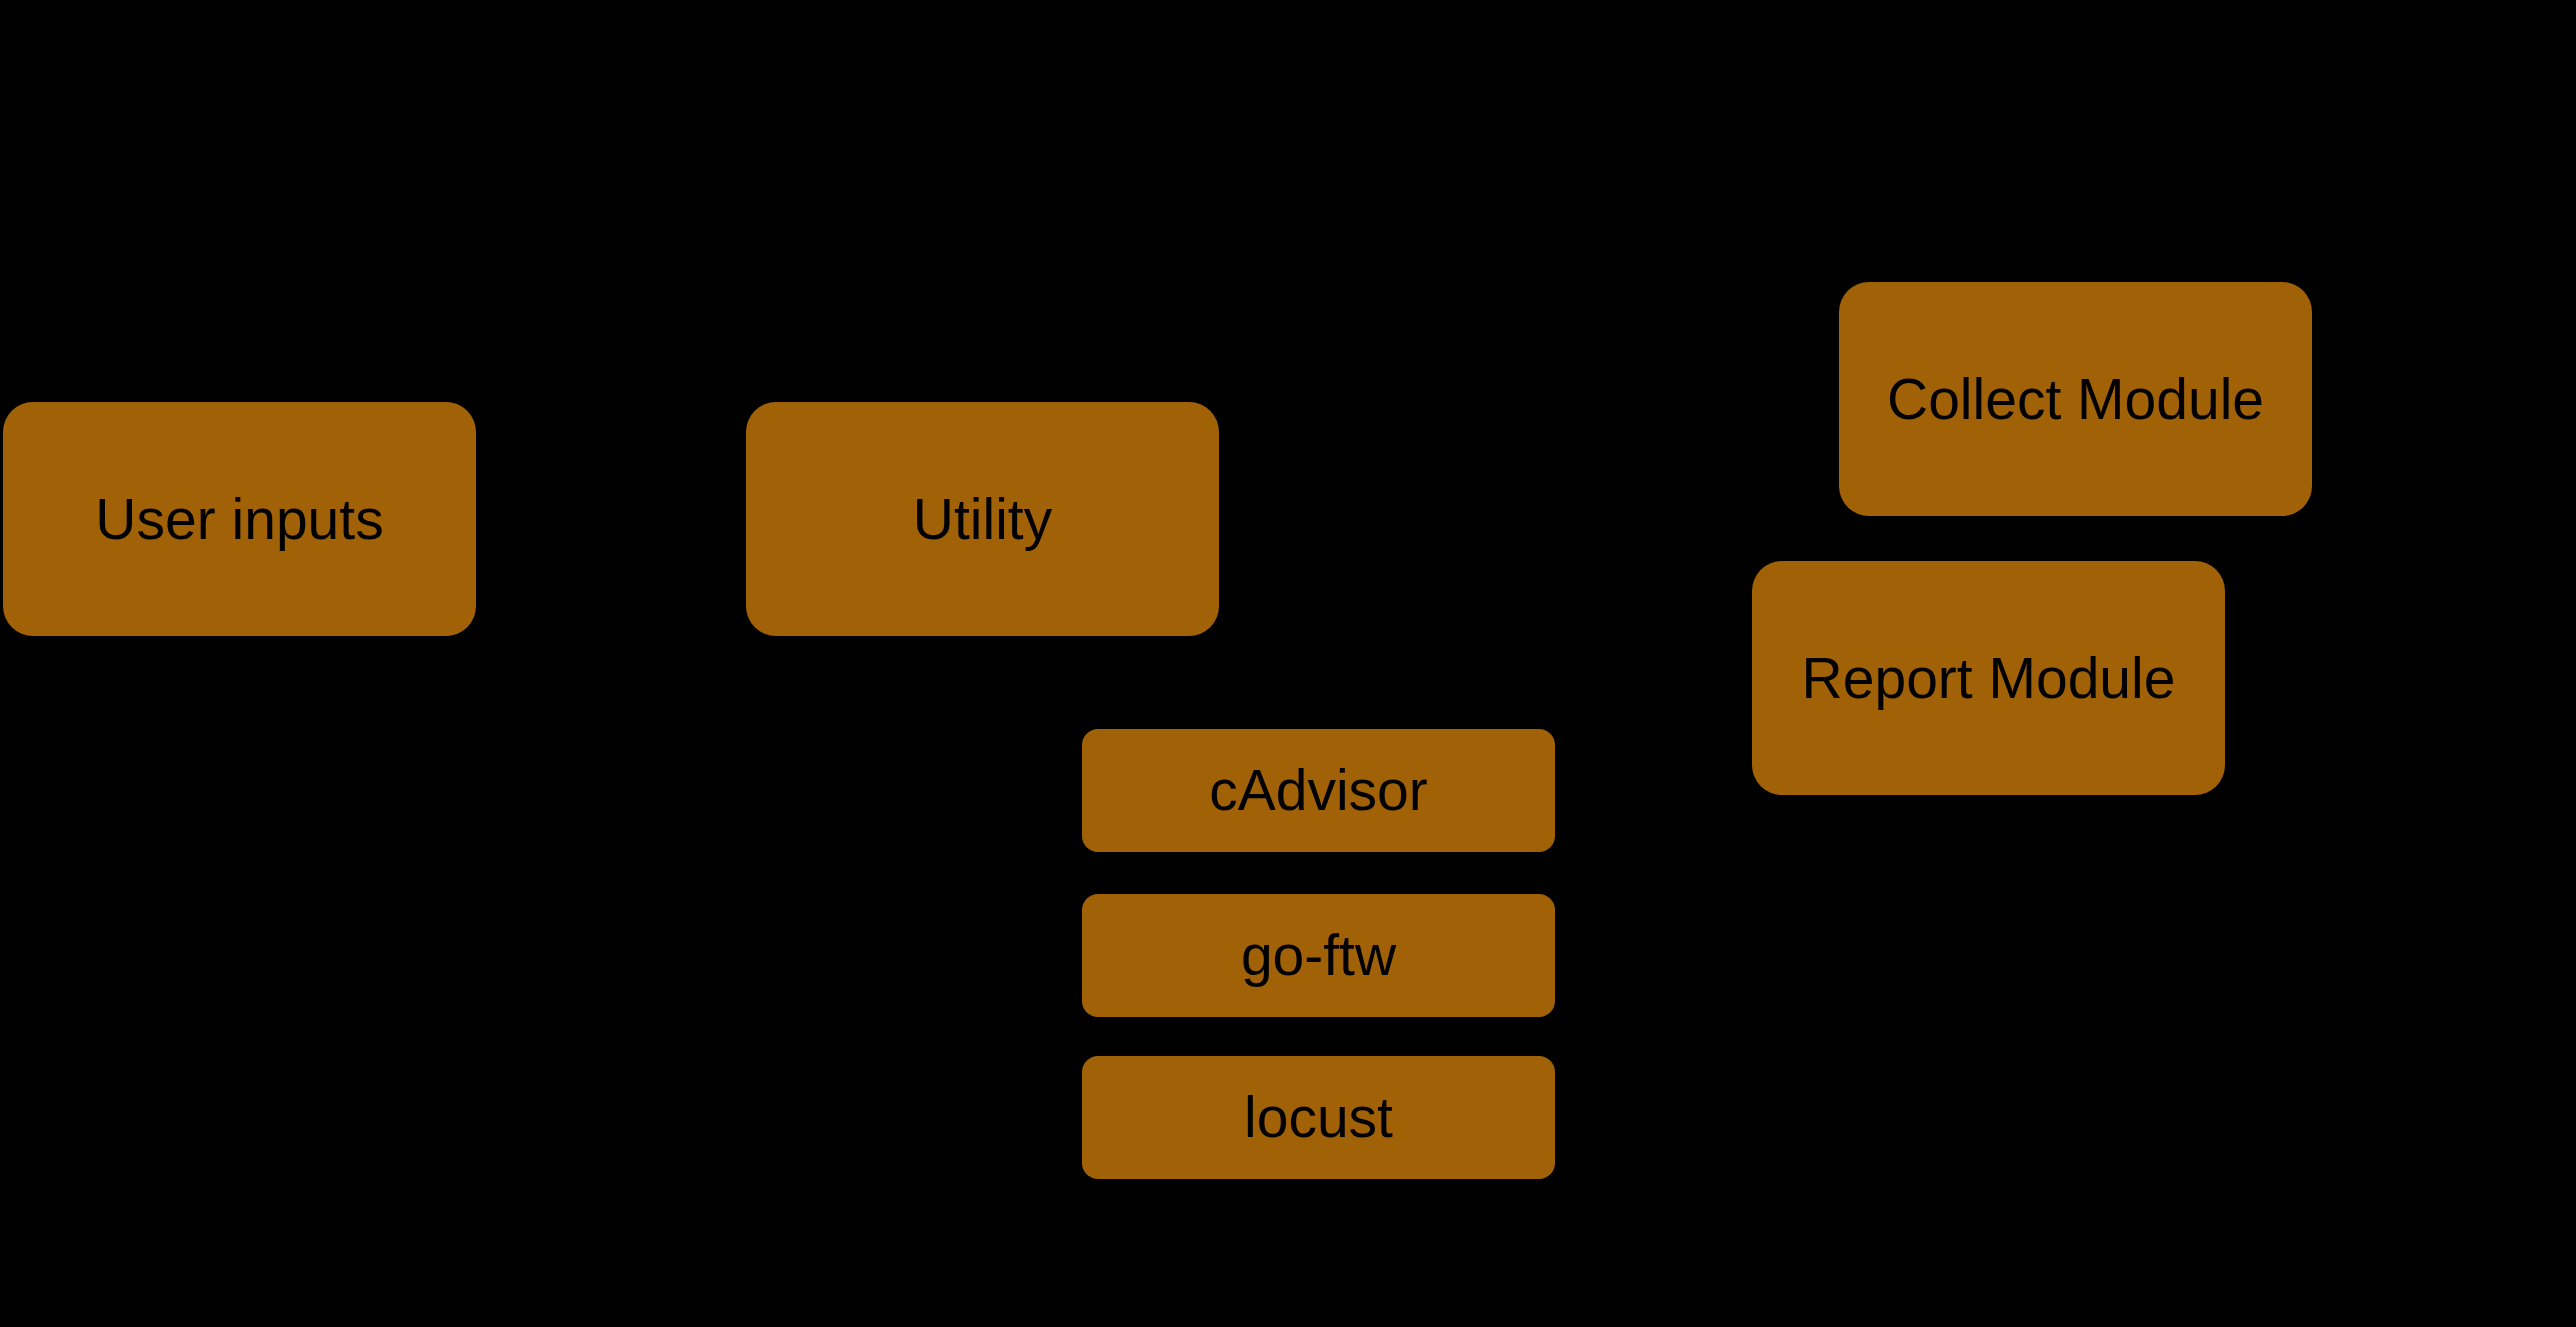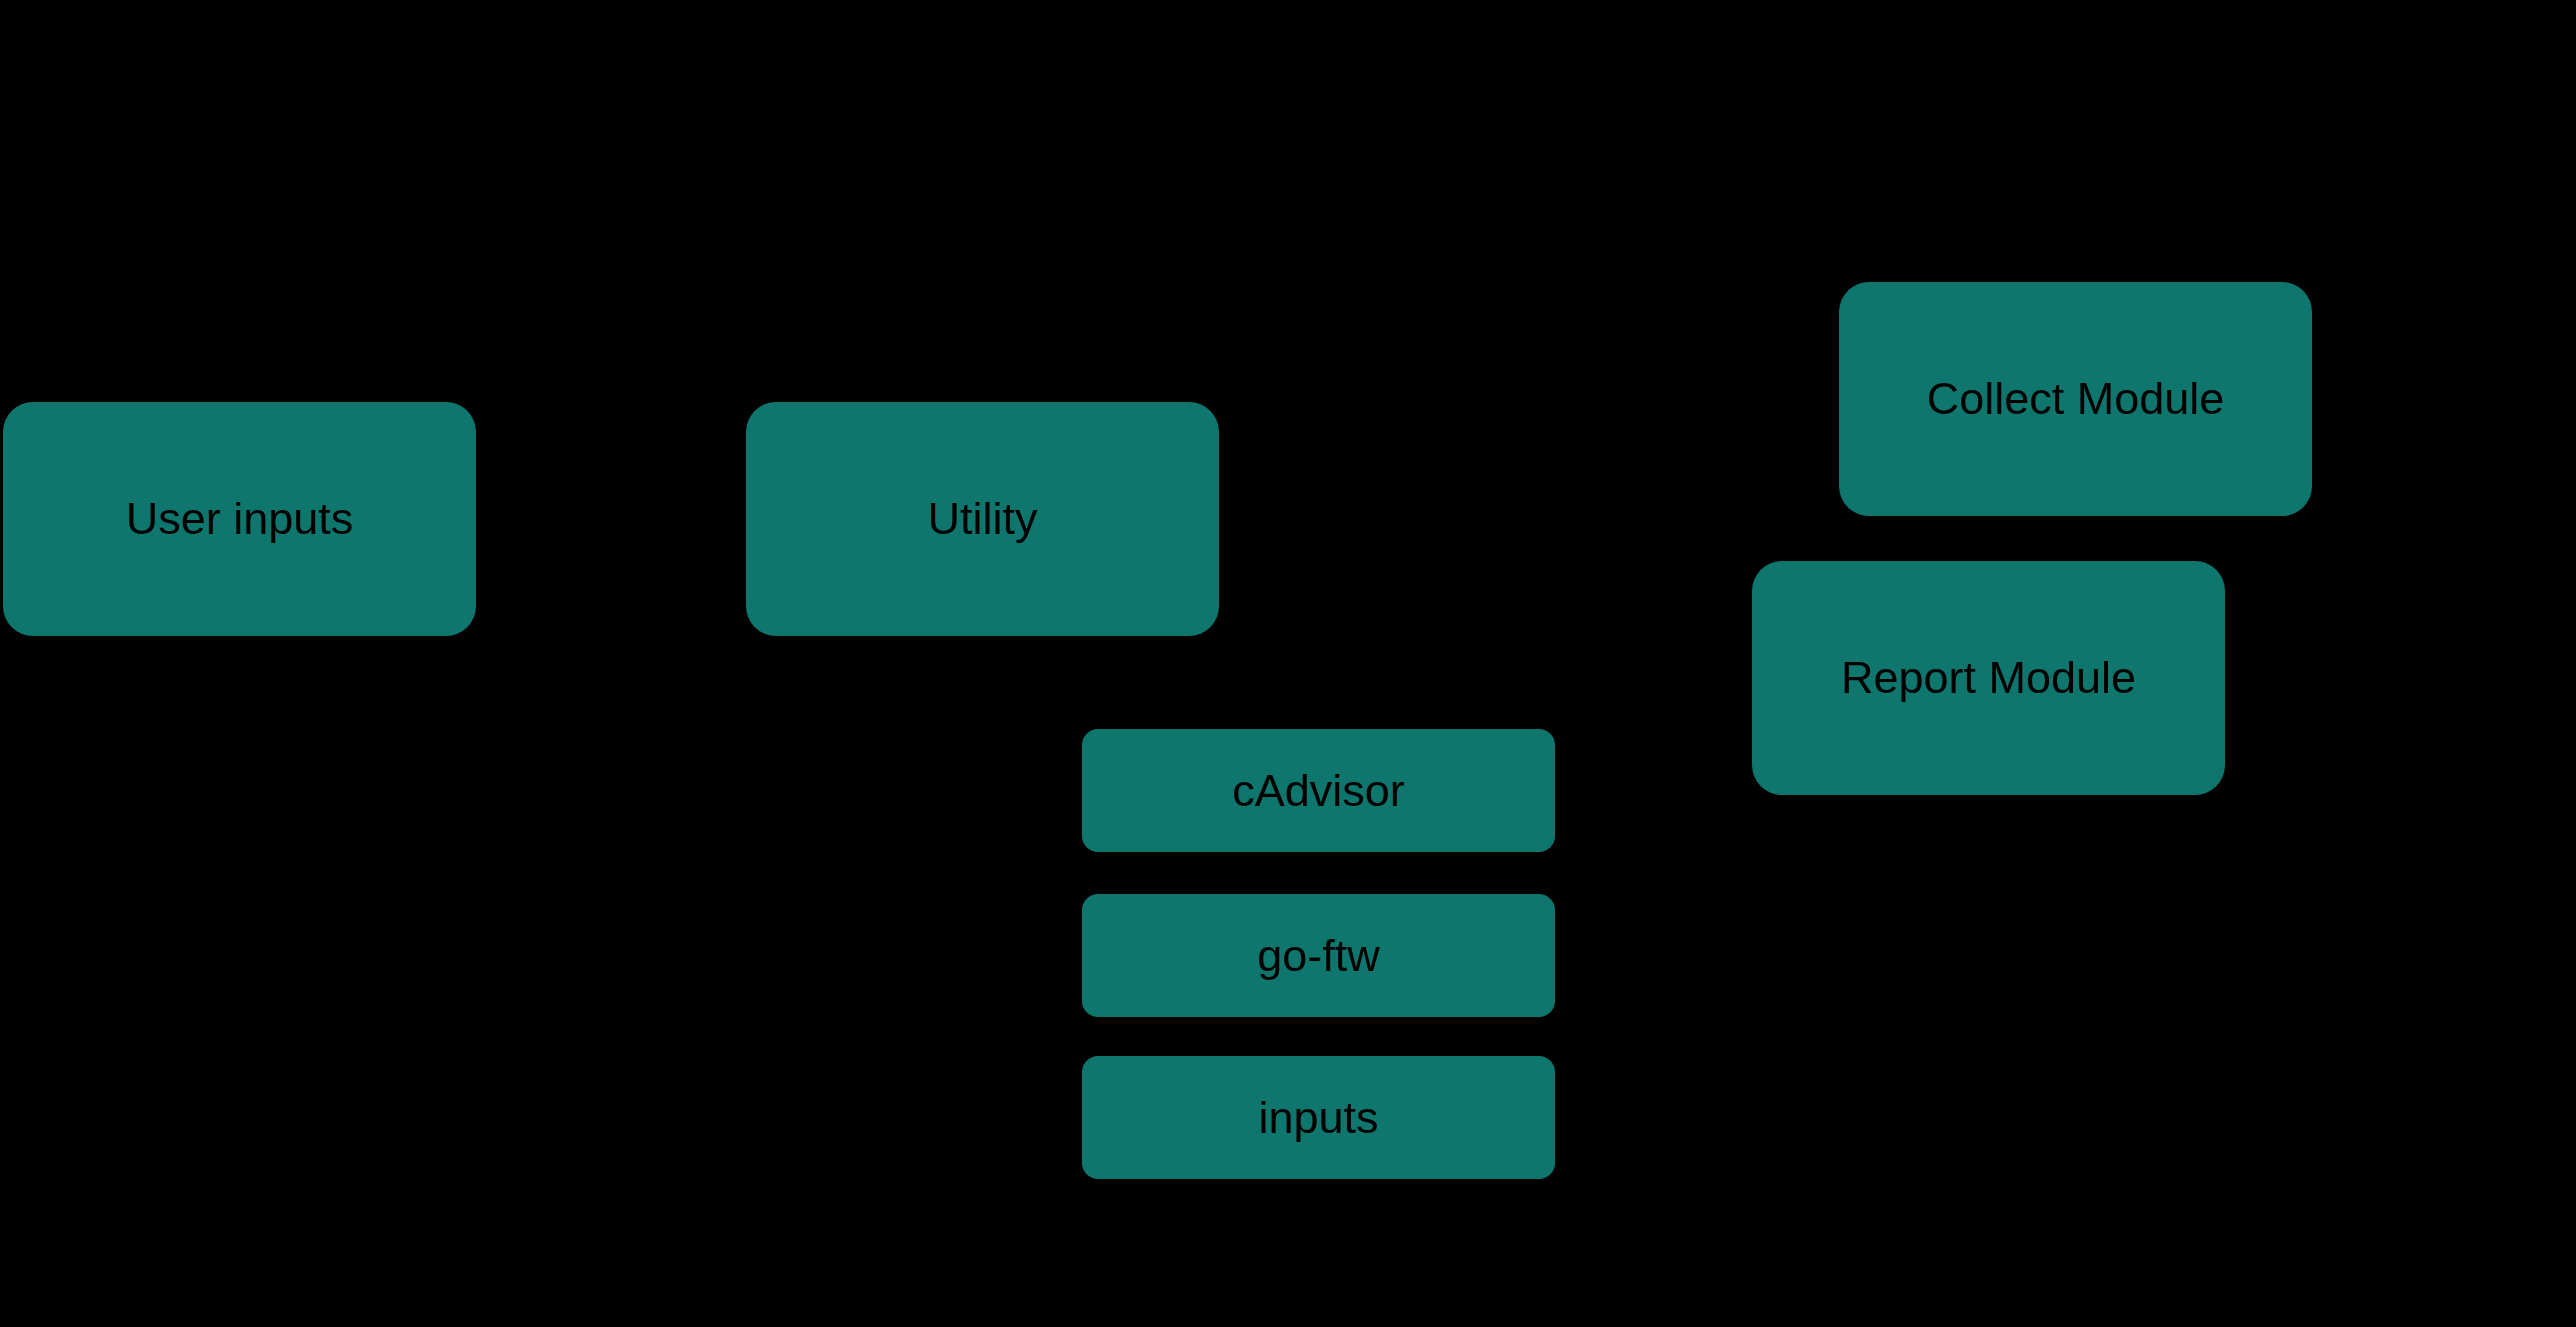"Collect Module" .node { background: #0f766e -> #a16207; font-size: 45px -> 57px }
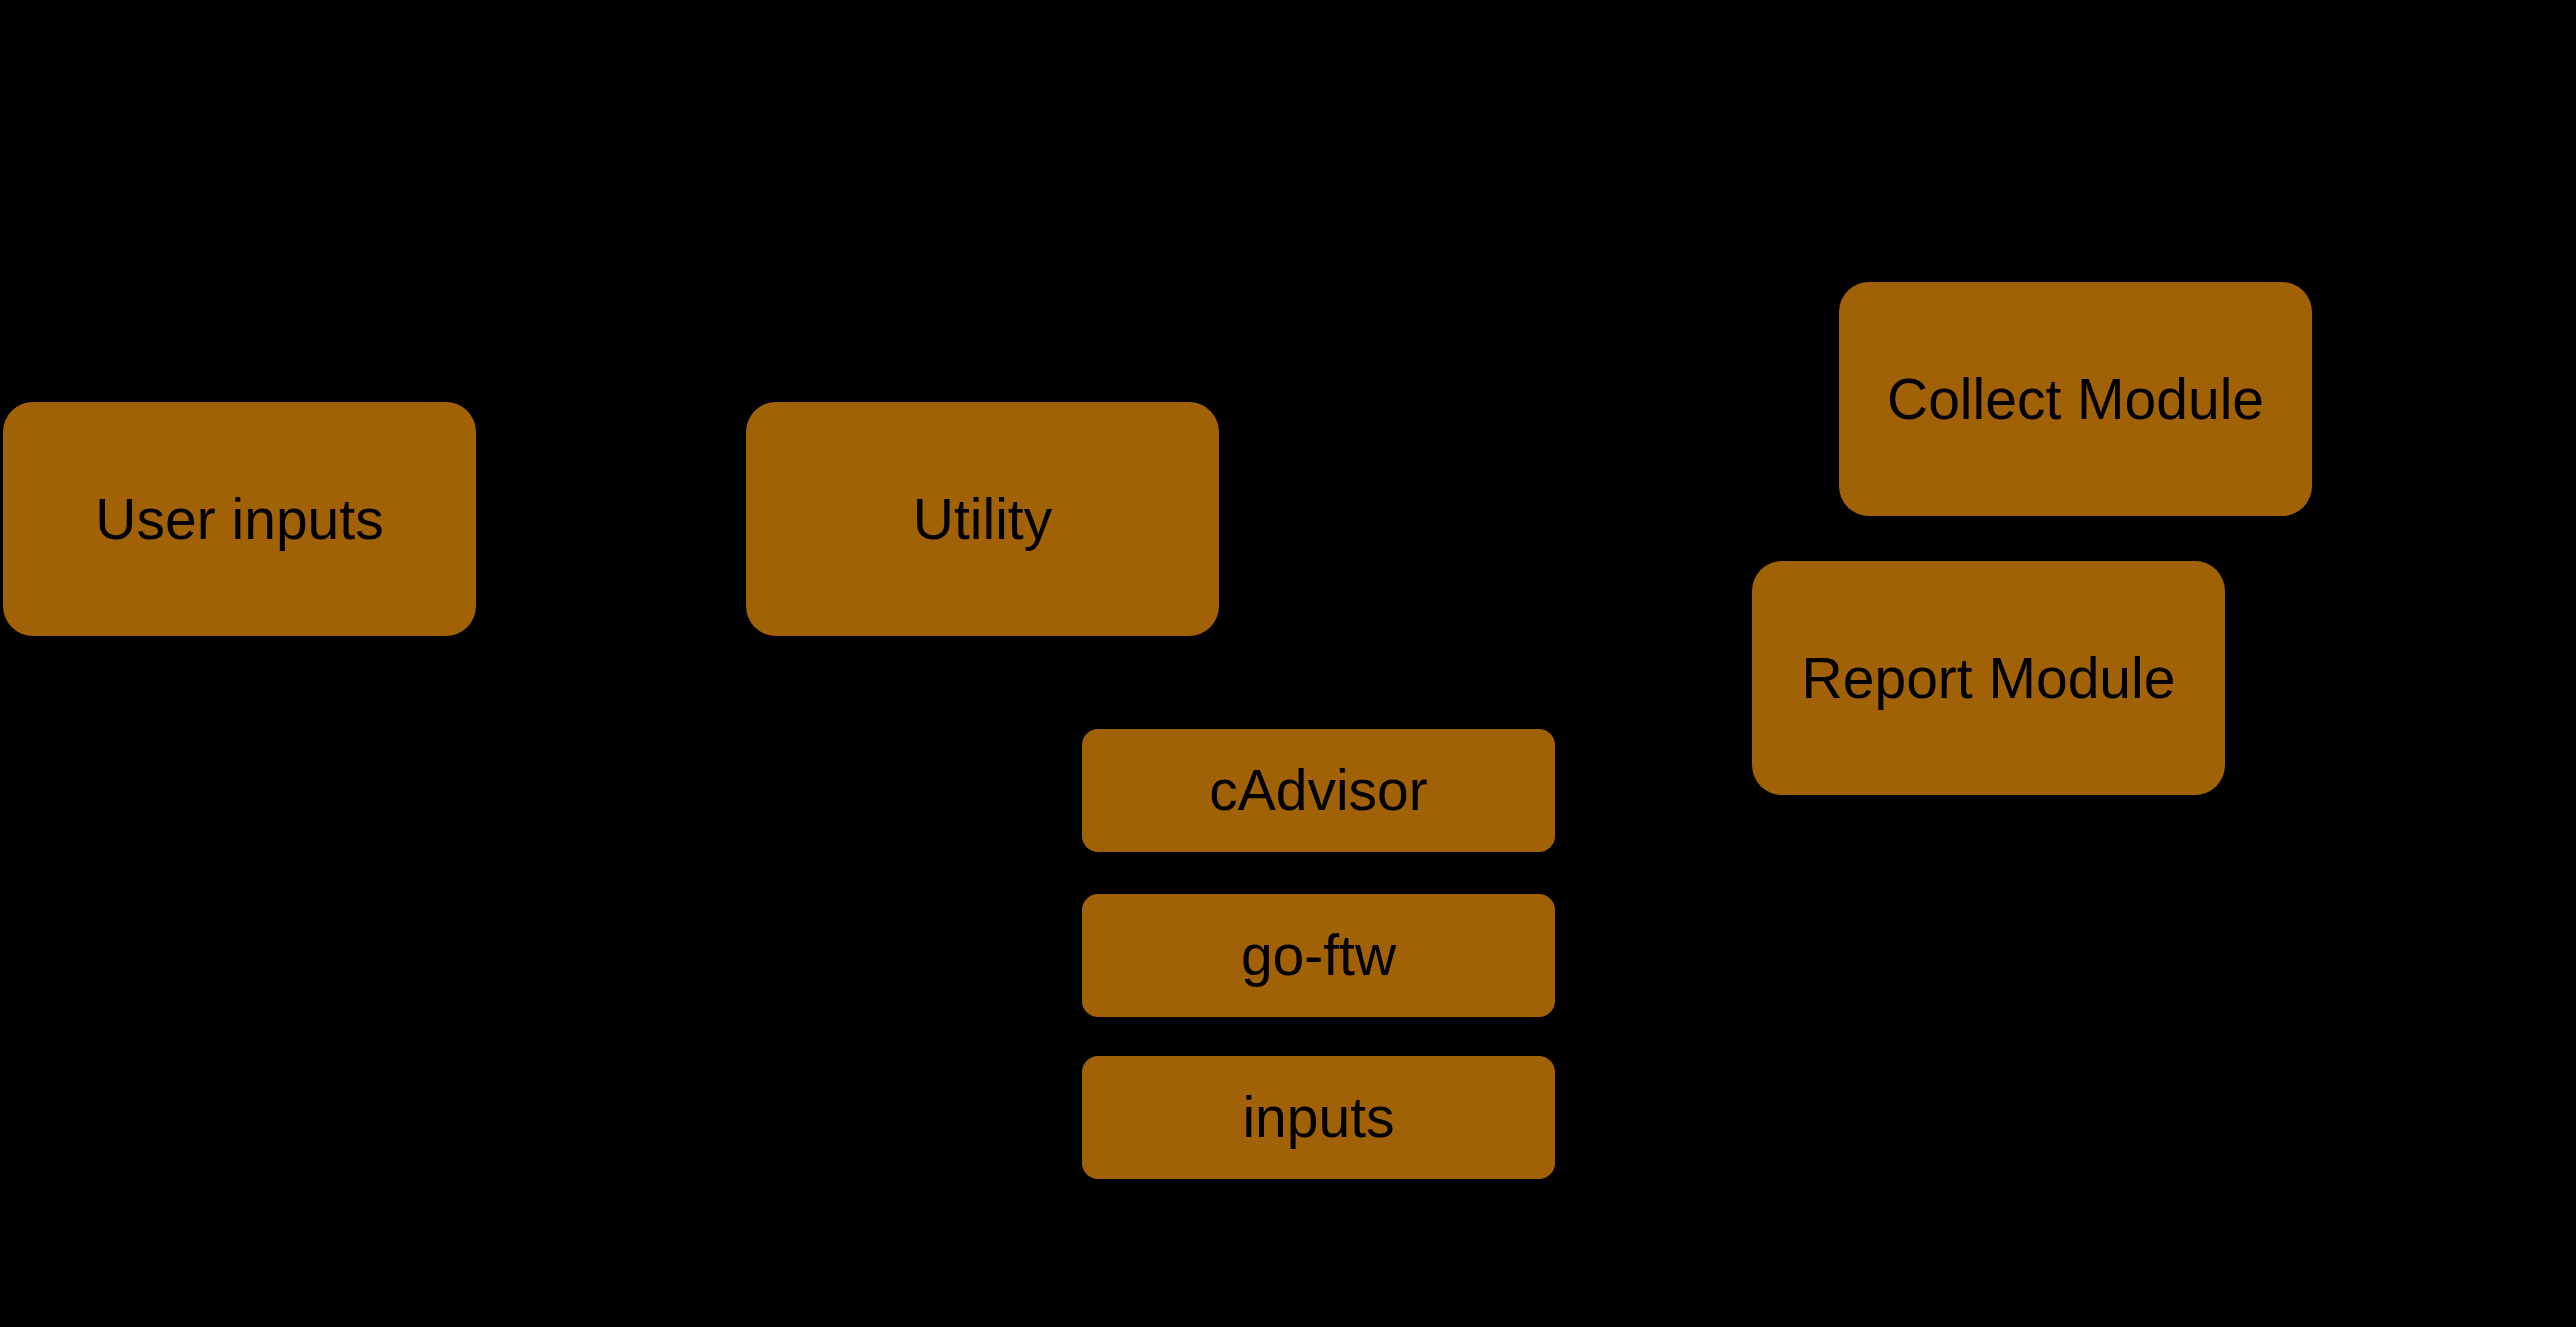"inputs" span.node-label { text: inputs -> locust }
